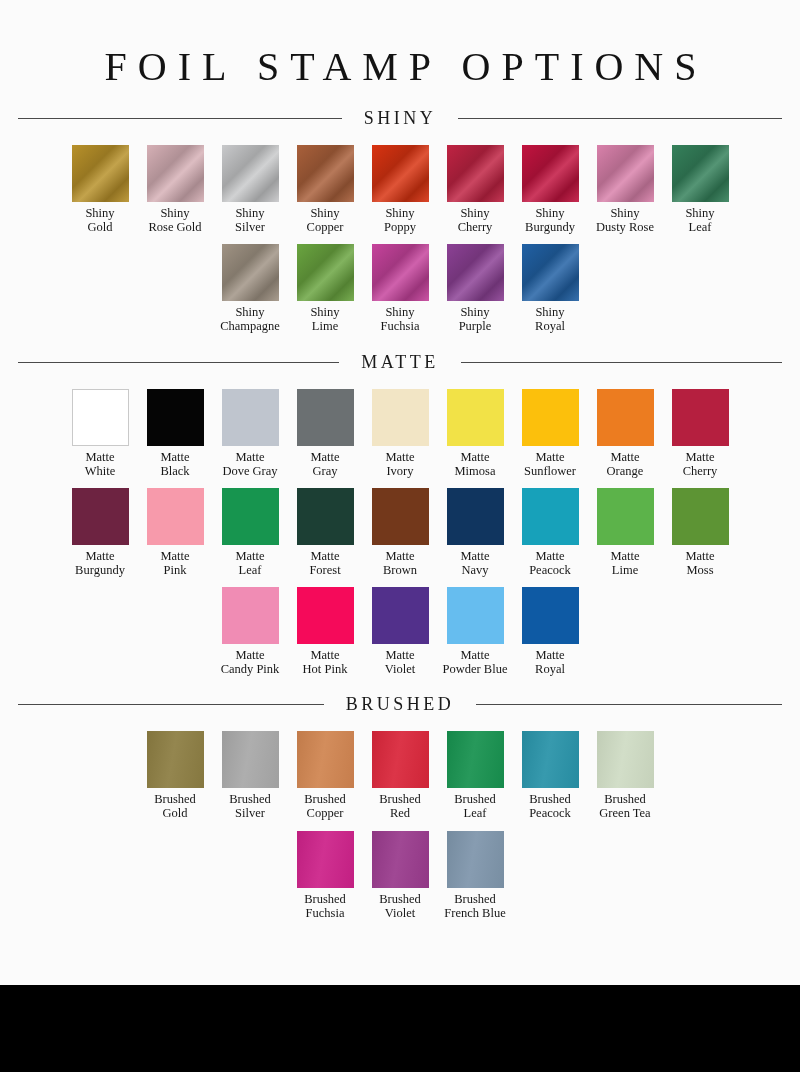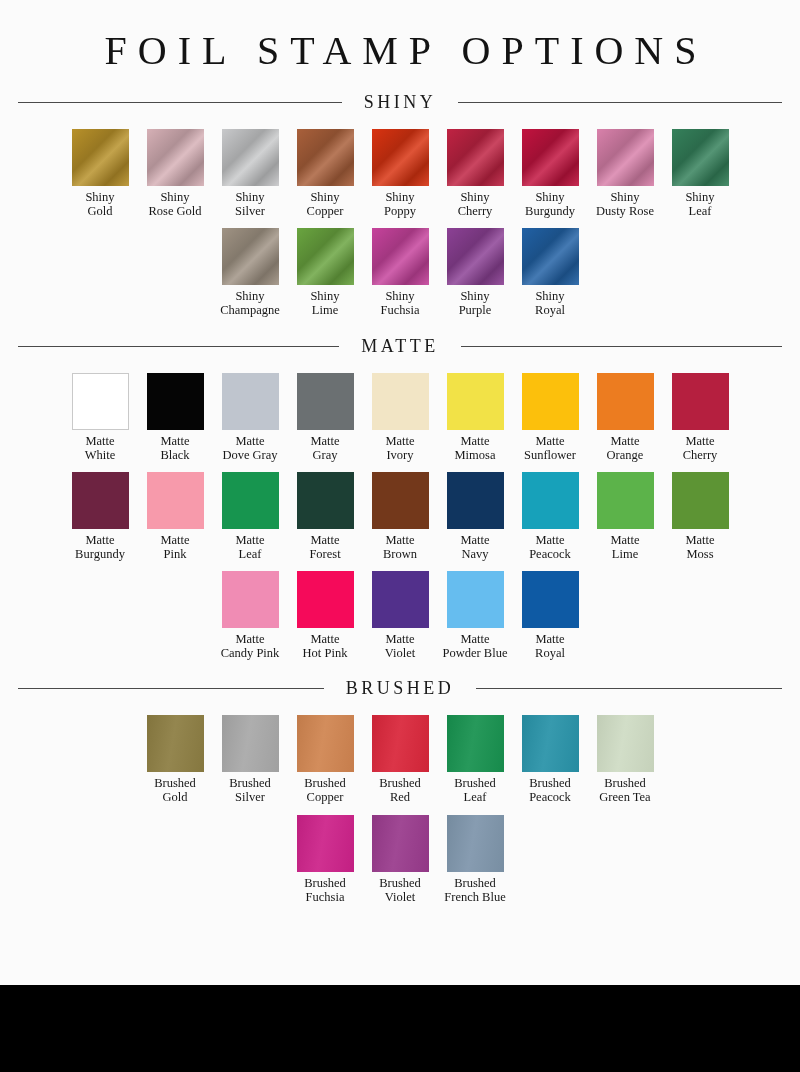"FOIL STAMP OPTIONS" .page-title { padding-top: 28px -> 44px }
